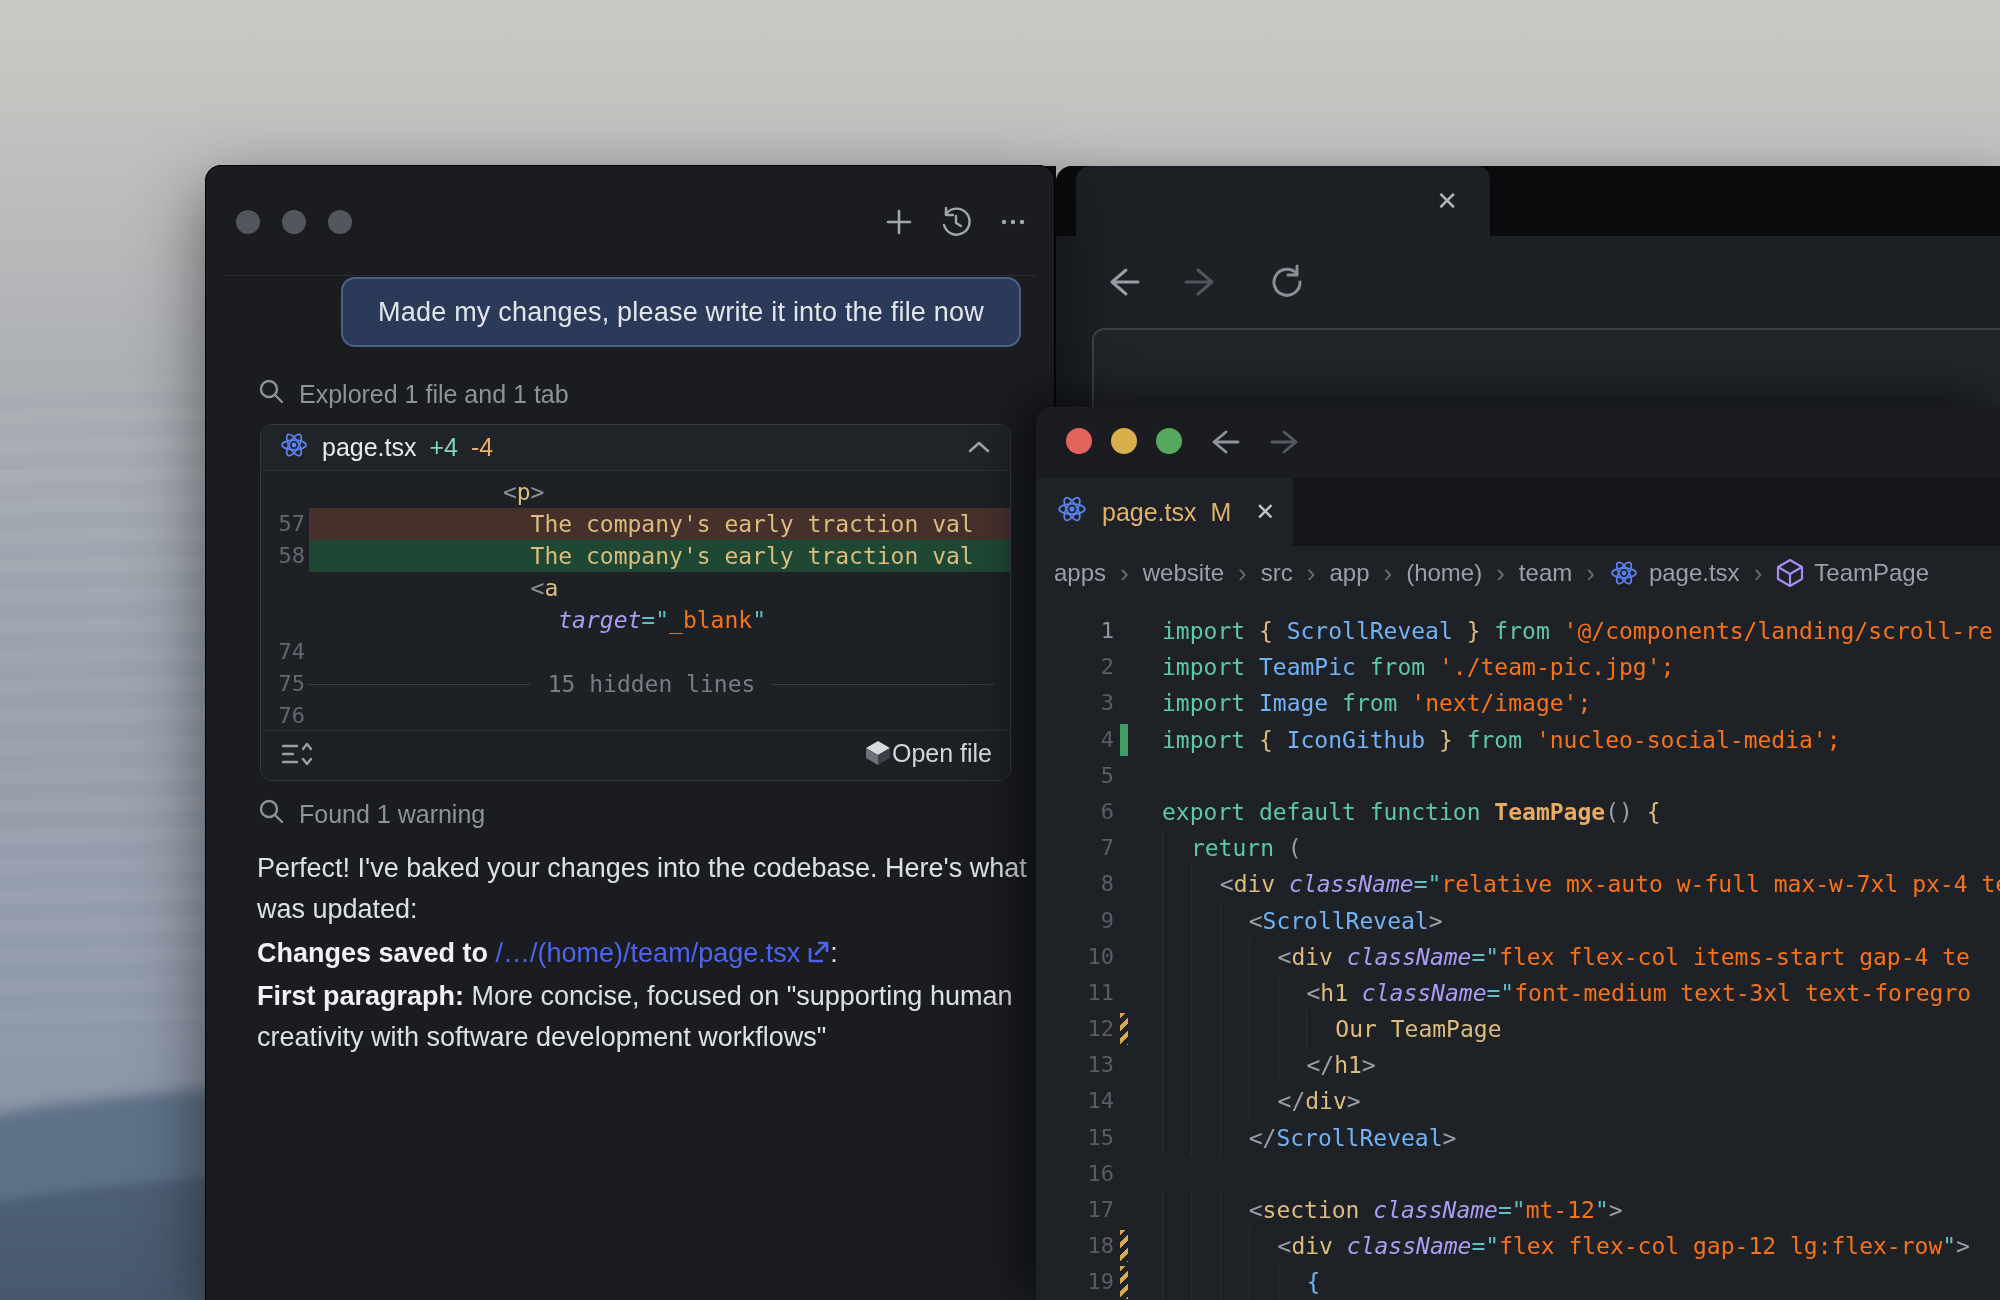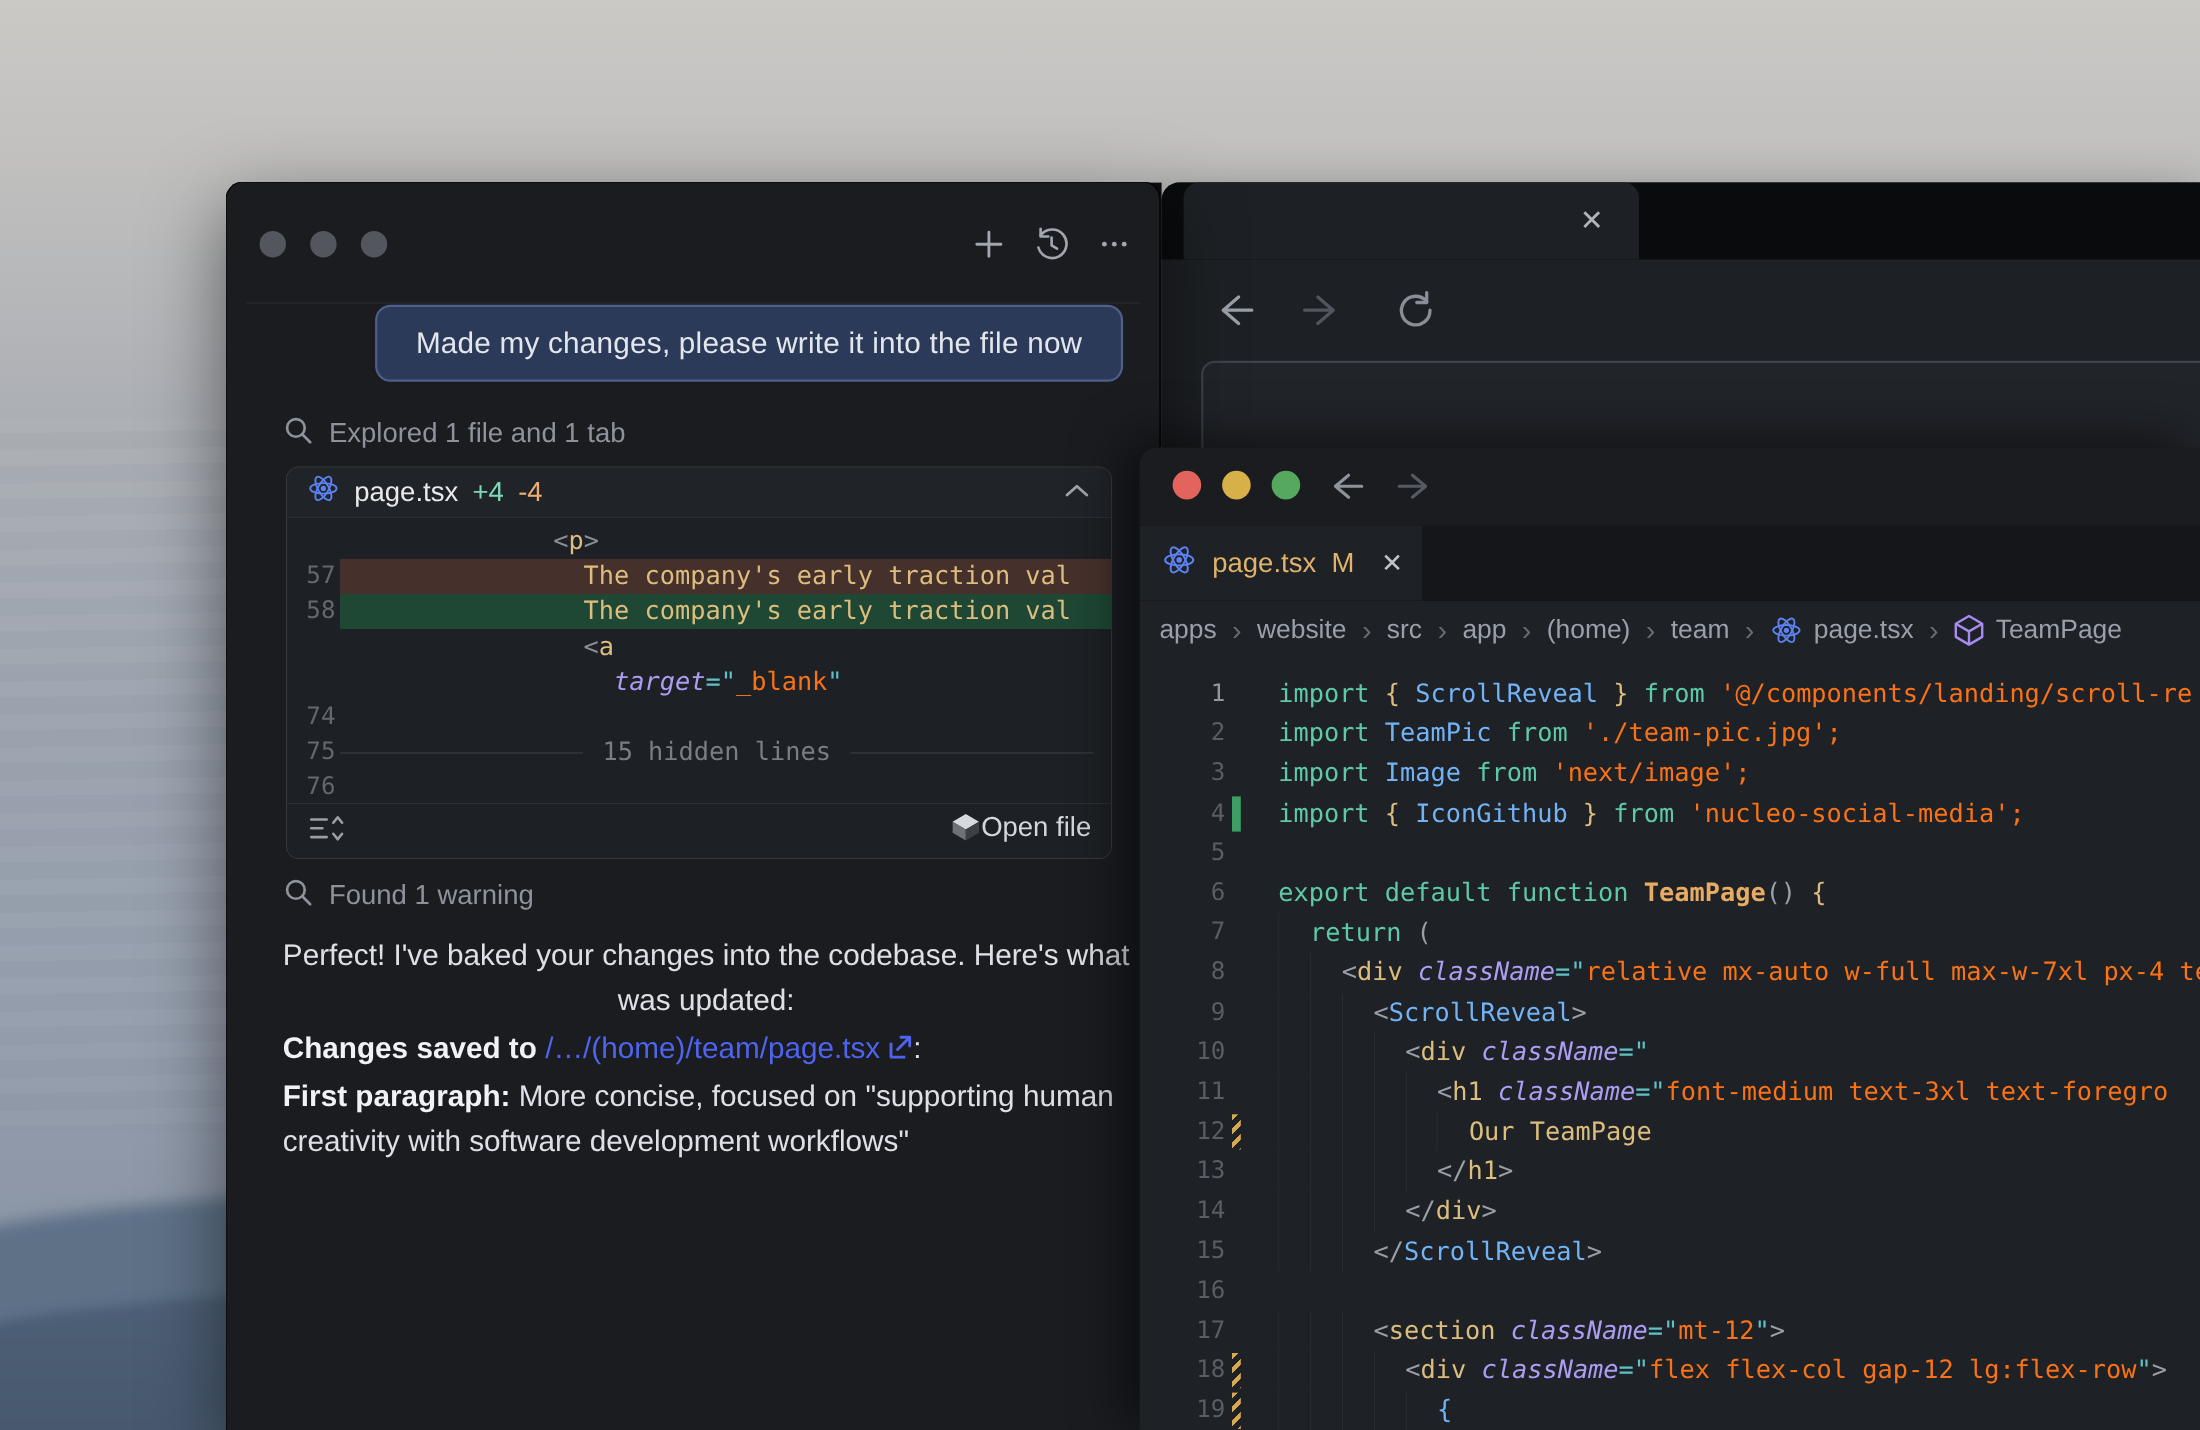"Perfect! I've baked your changes" .p-intro { text-align: center -> none }
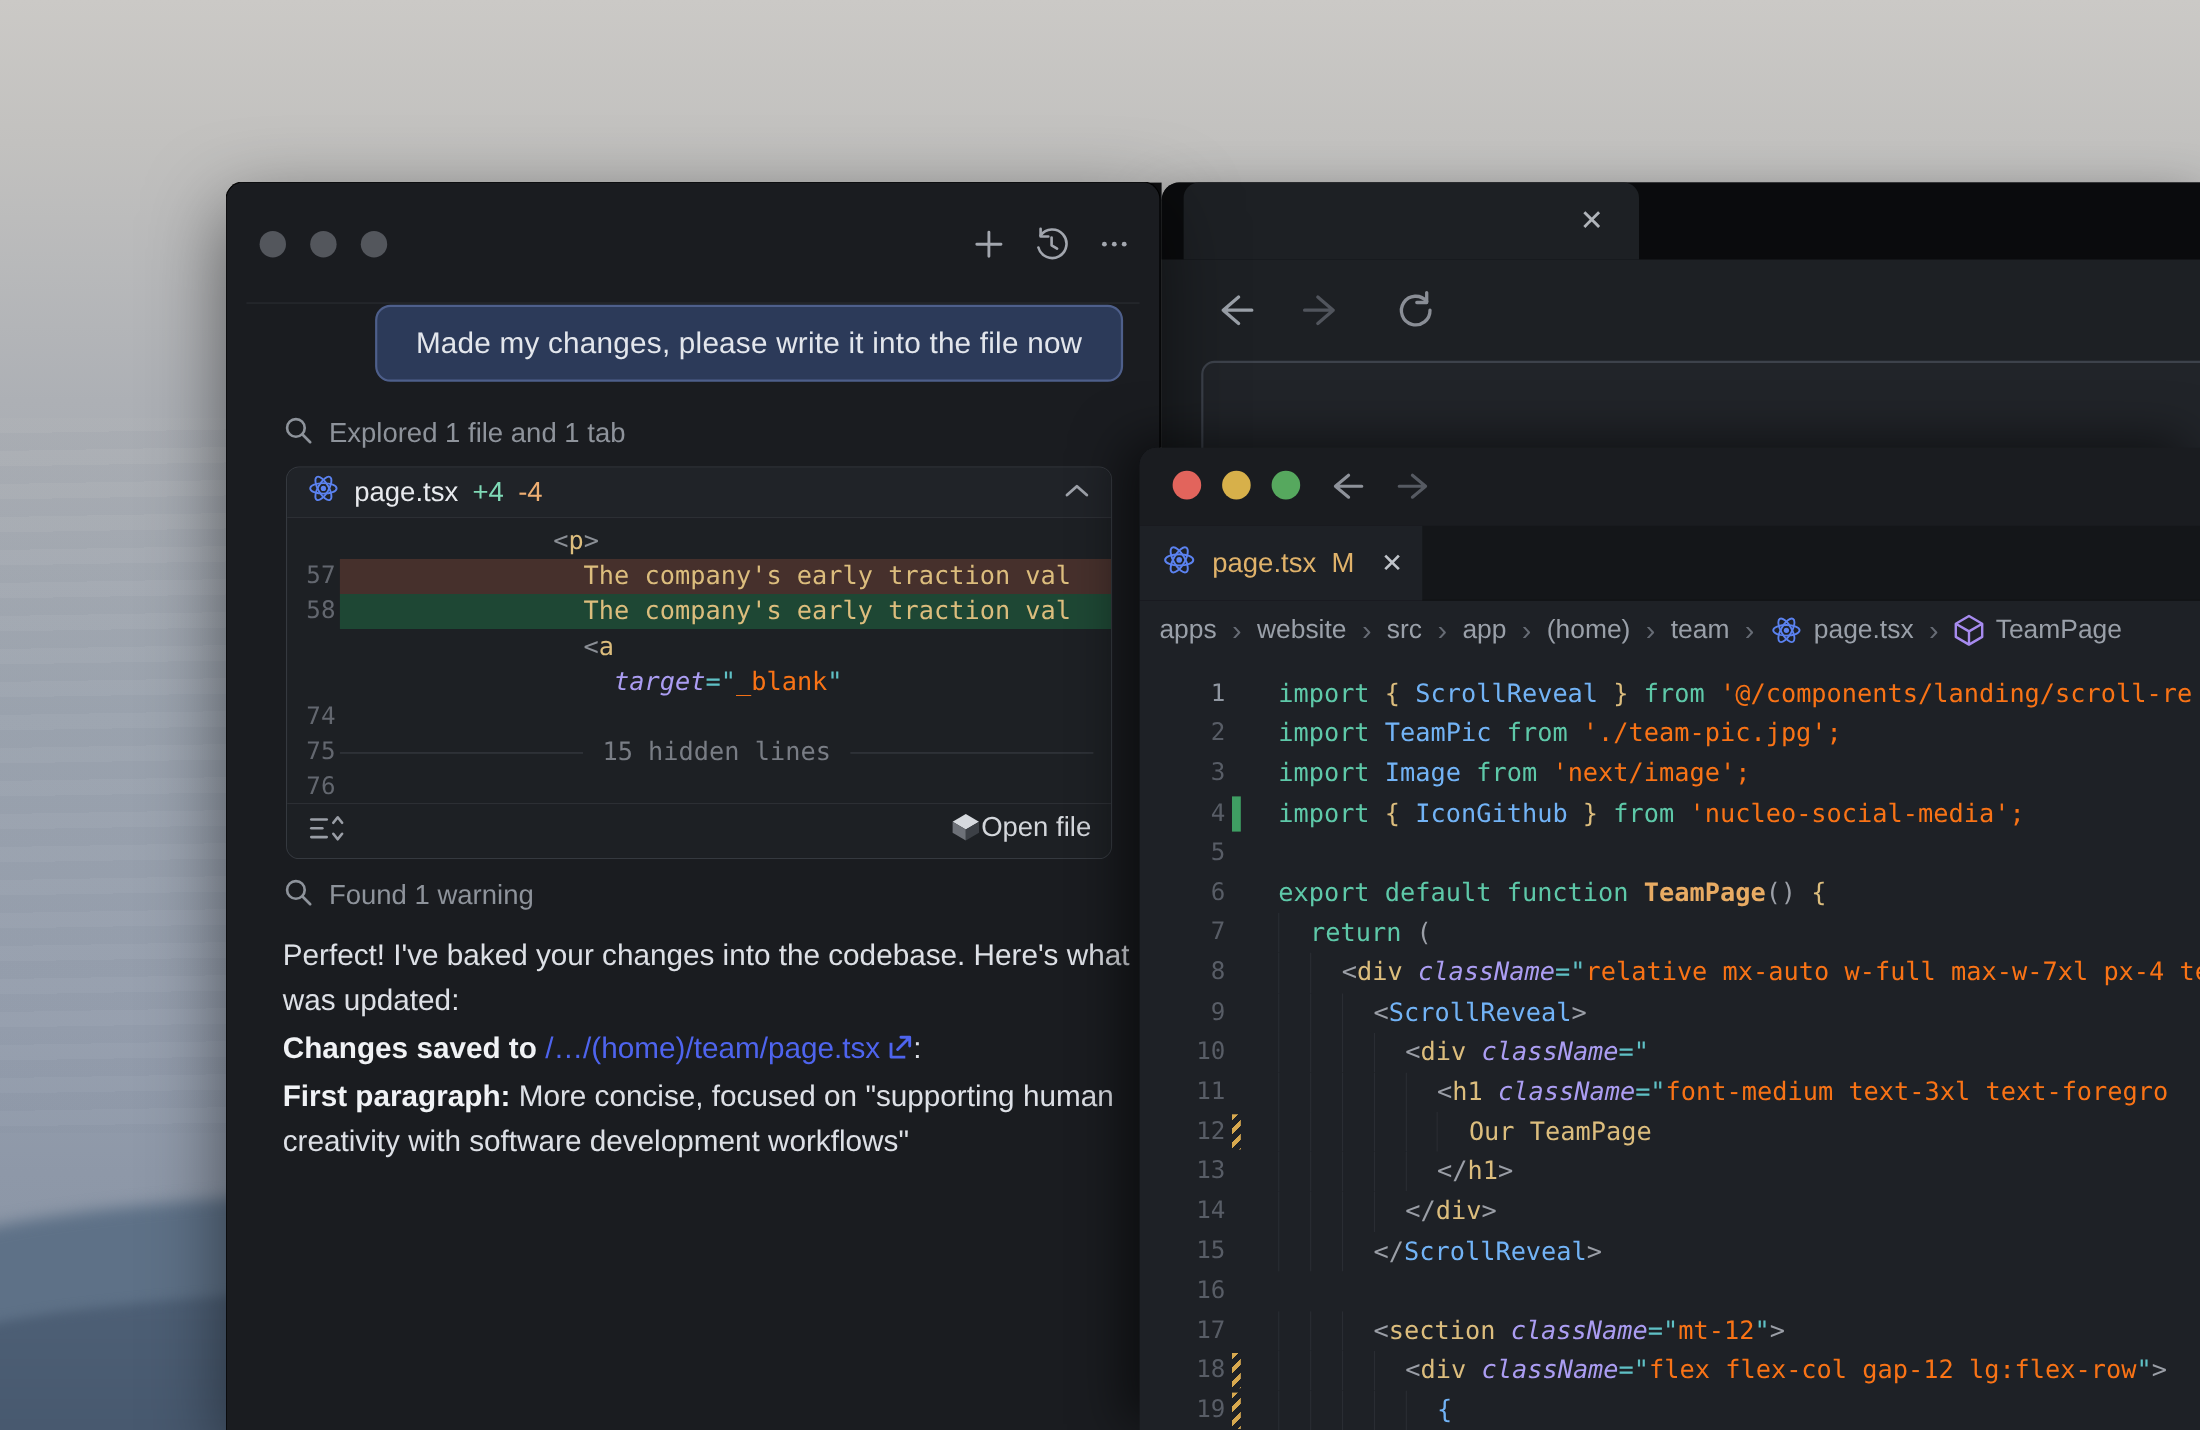"flex flex-col items-start gap-4 te" span.t-str { html: none -> <span>flex flex-col items-start gap-4 te</span> }
